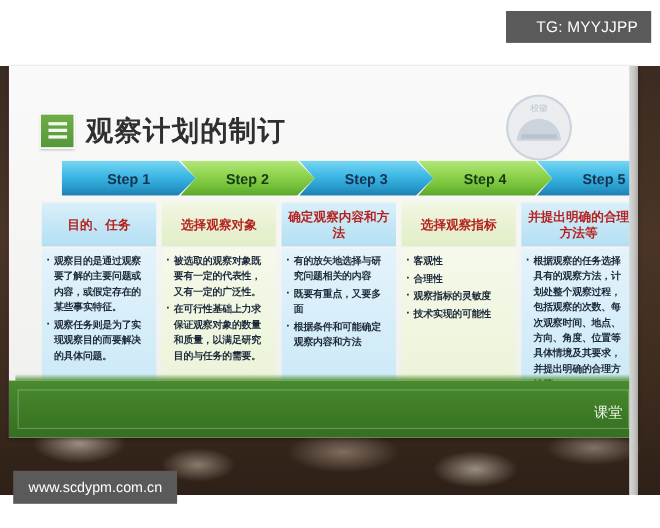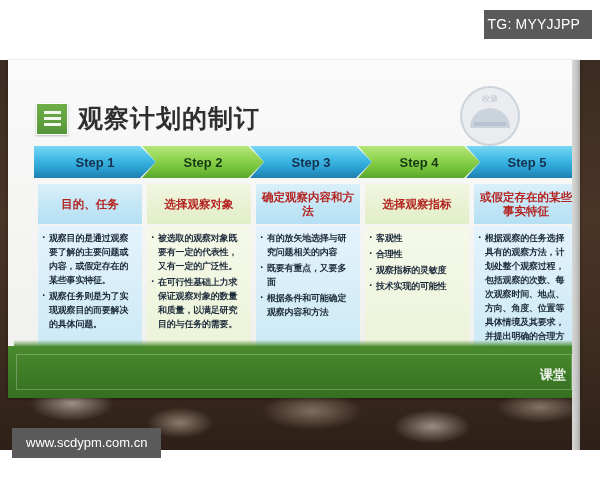"TG: MYYJJPP" #tg-badge { padding: 7px 12px 8px 4px -> 7px 12px 8px 28px }
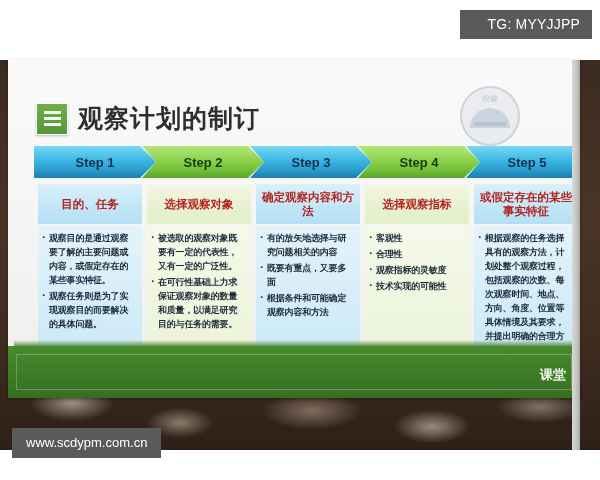"Step 1" #steps-row { left: 26px -> 48px }
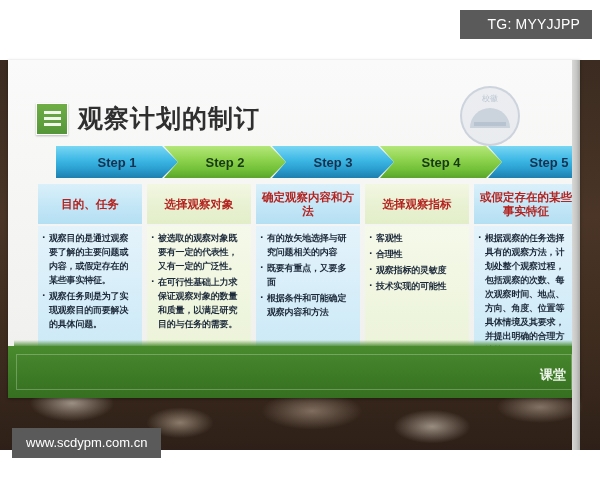"或假定存在的某些事实特征" span { text: 或假定存在的某些事实特征 -> 并提出明确的合理方法等 }
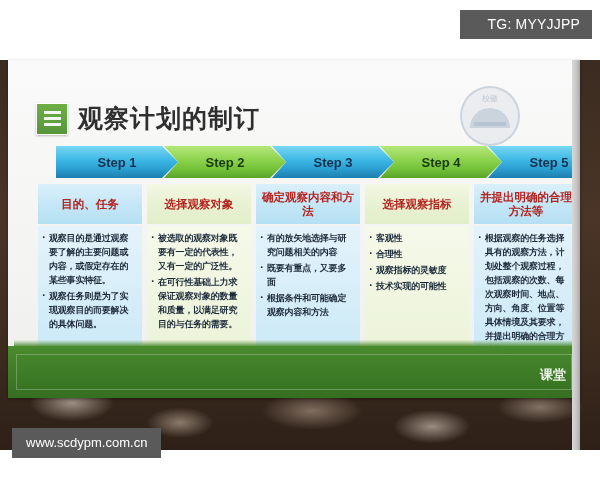"课堂" #classroom-mark { font-weight: bold -> normal }
